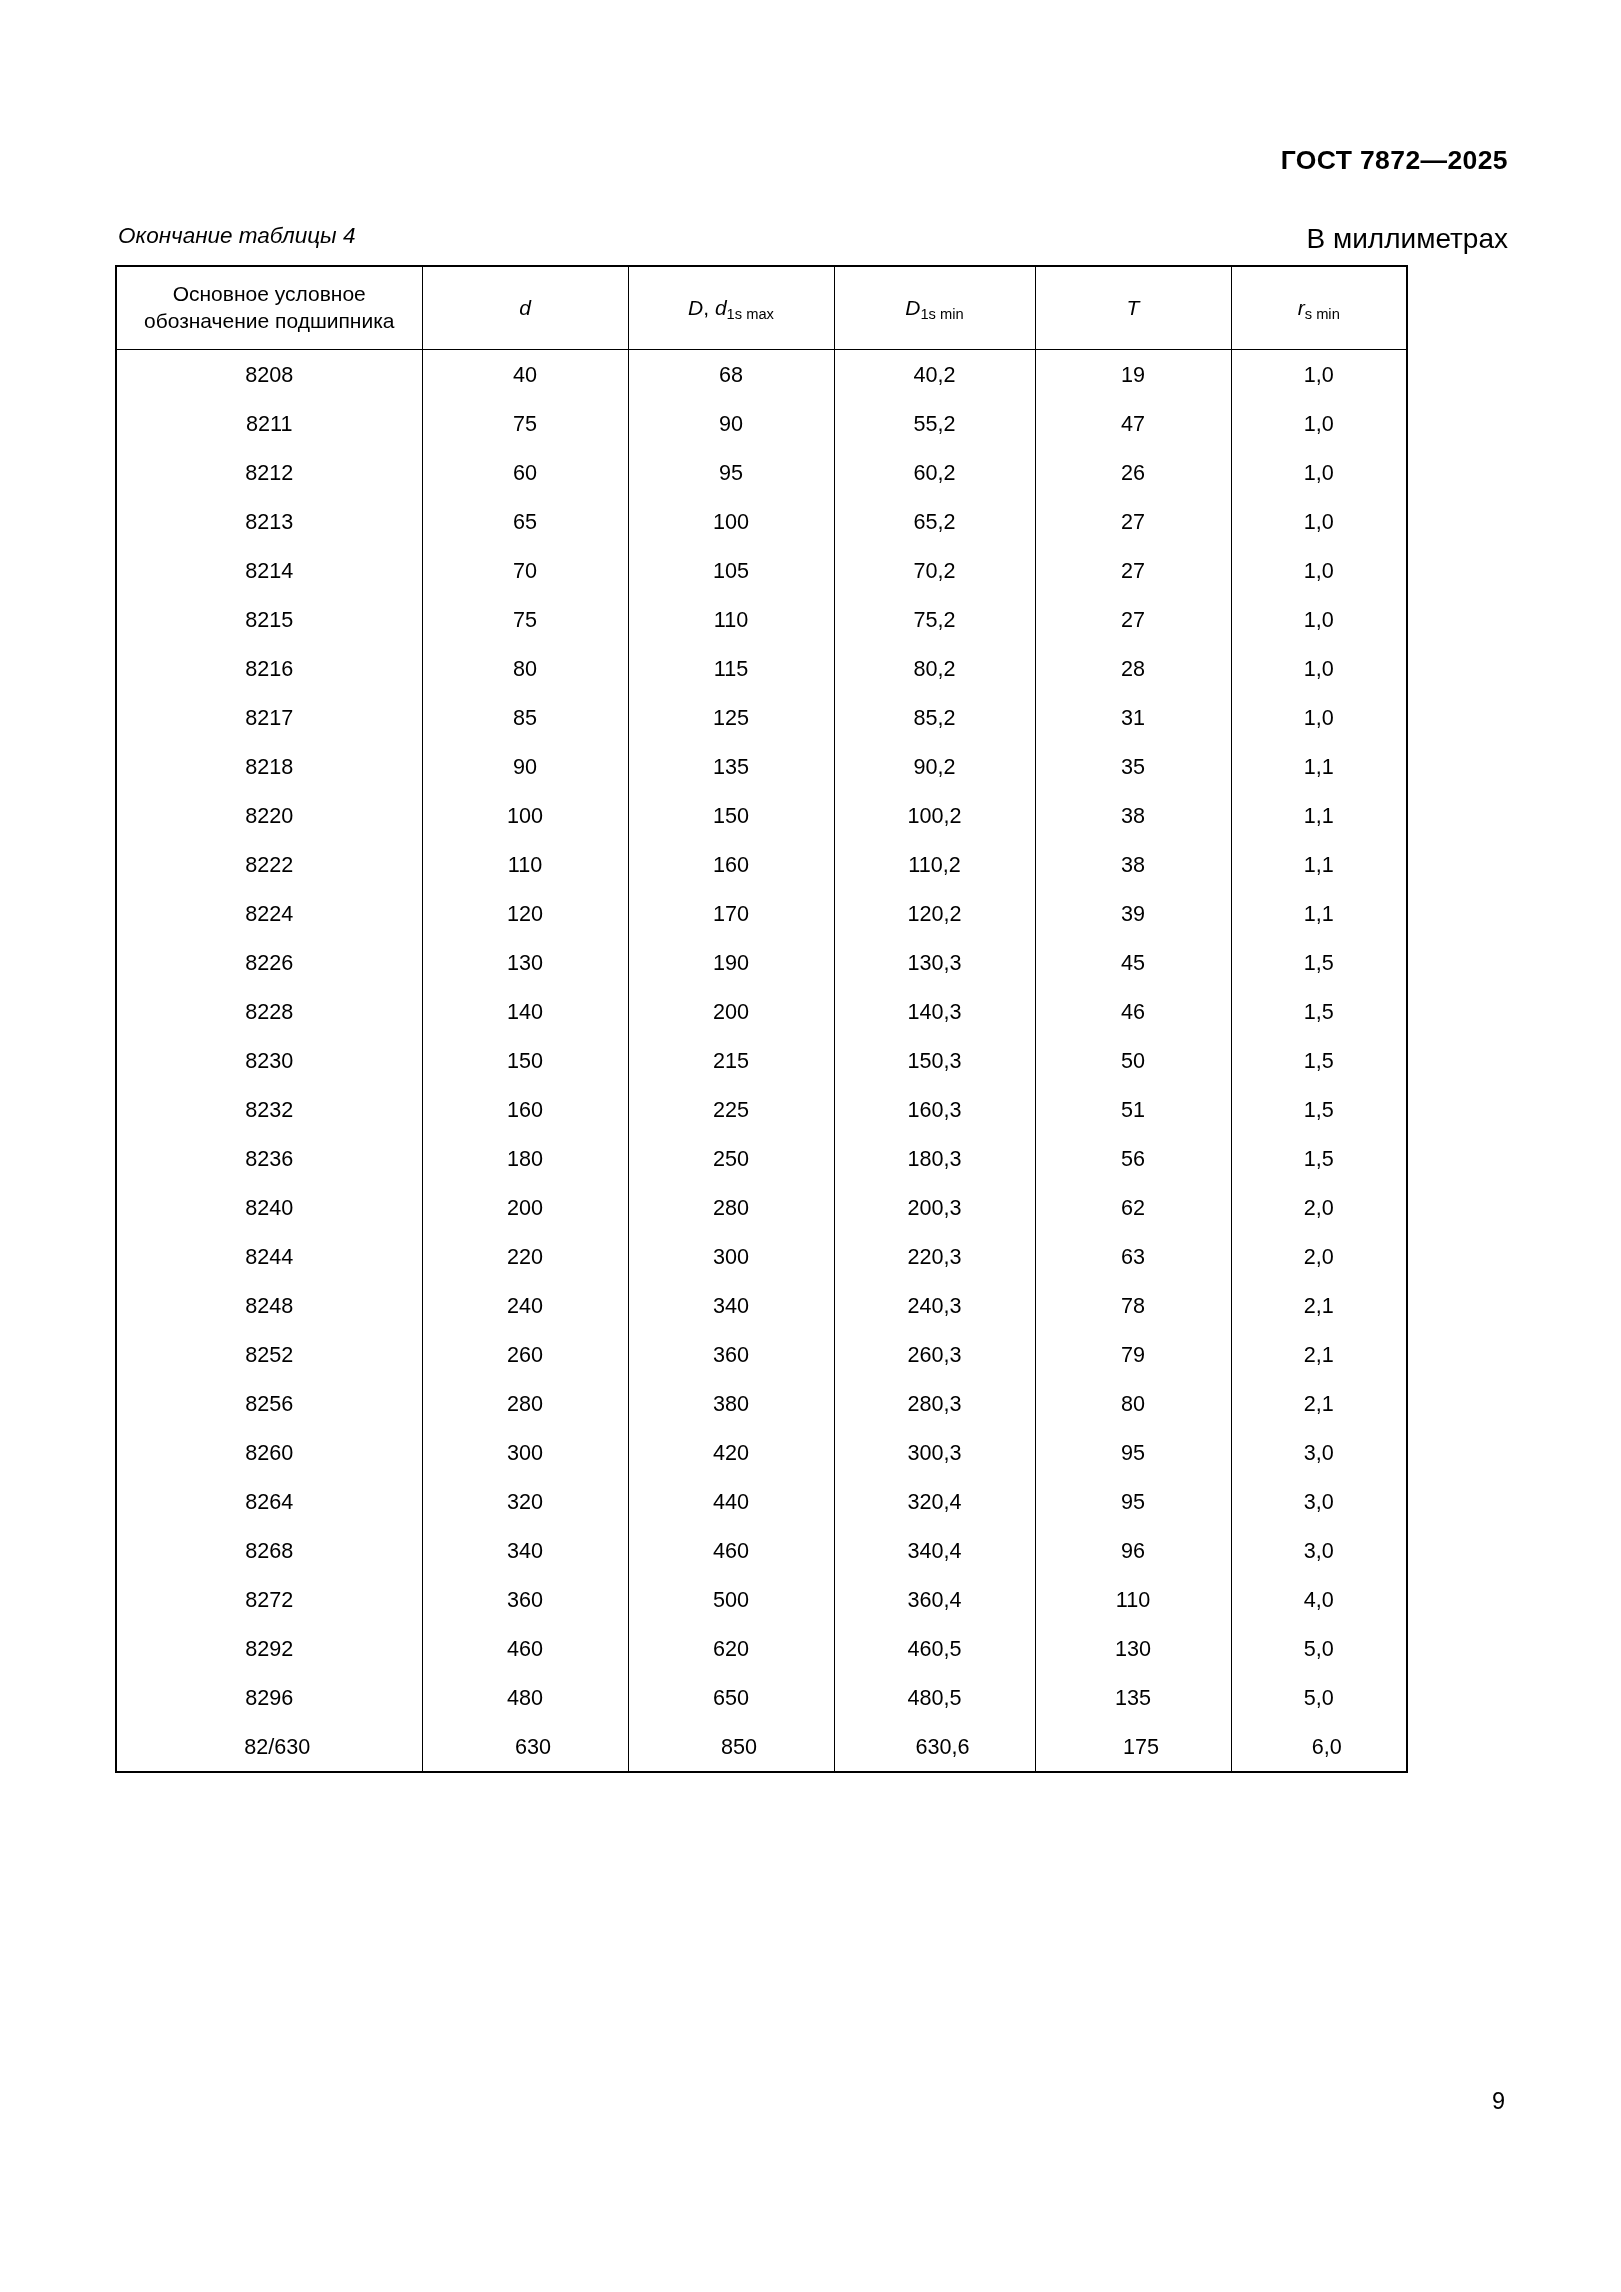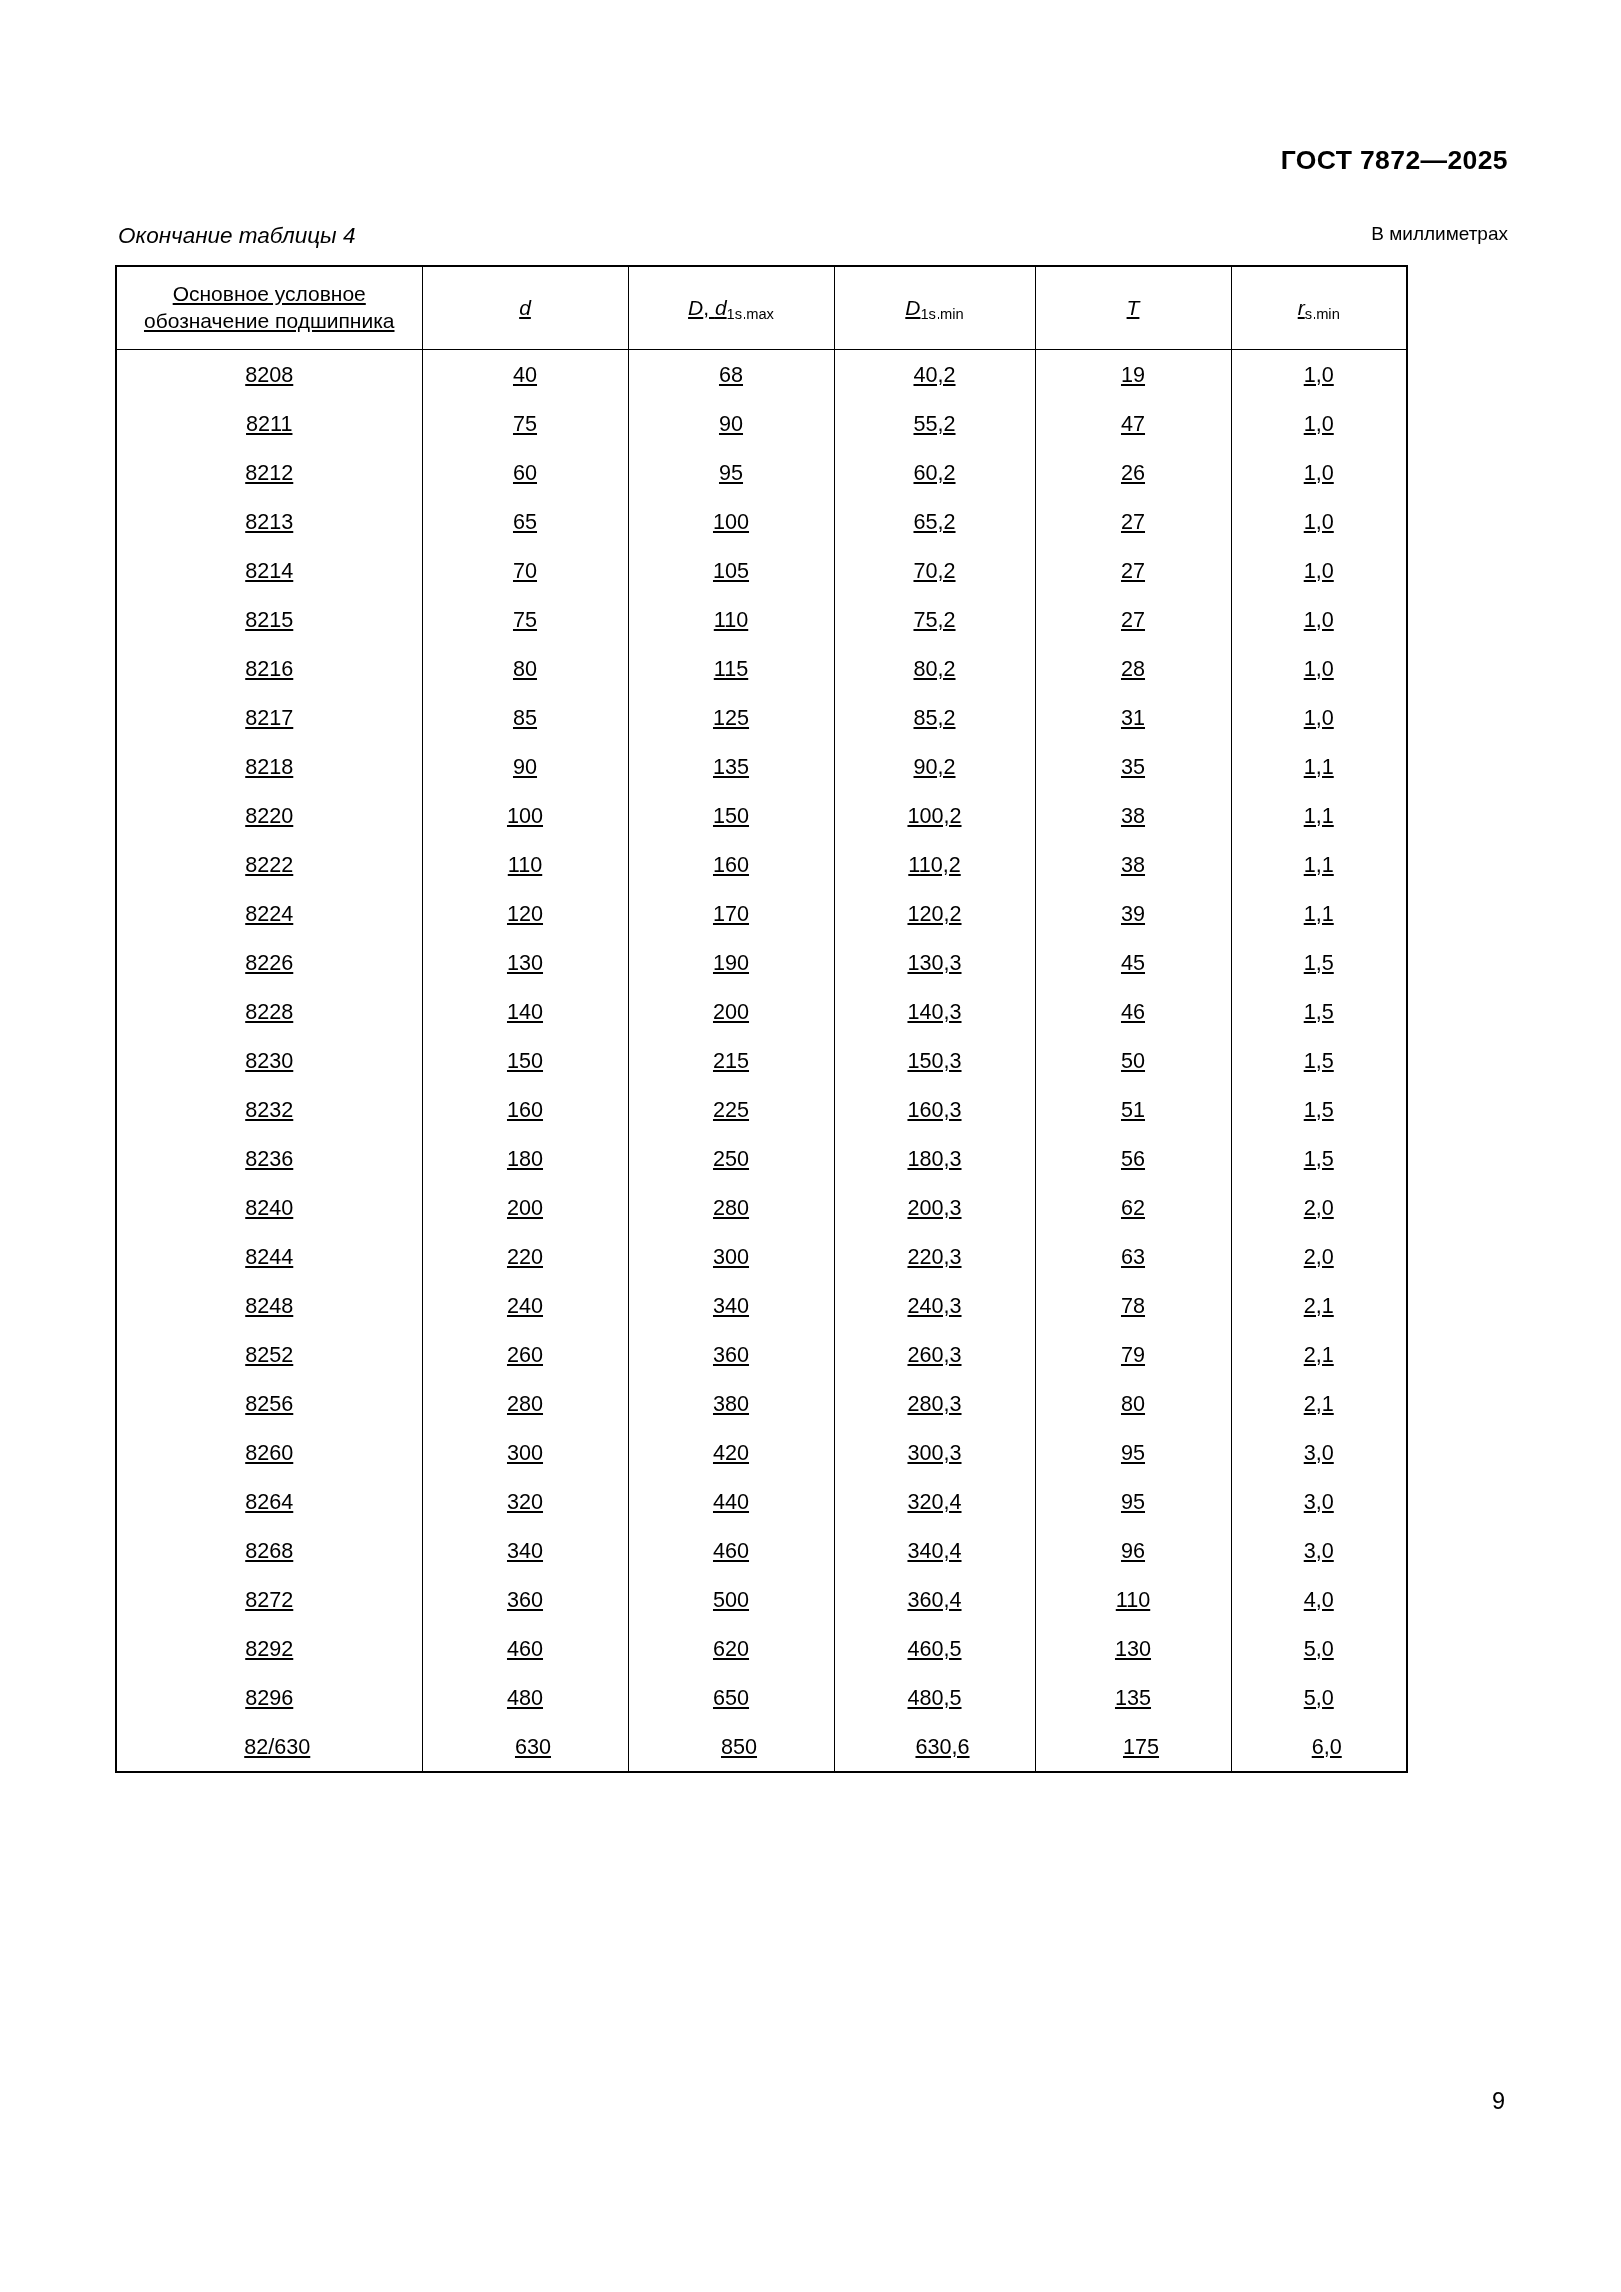"В миллиметрах" .units-note { font-size: 19px -> 28px }
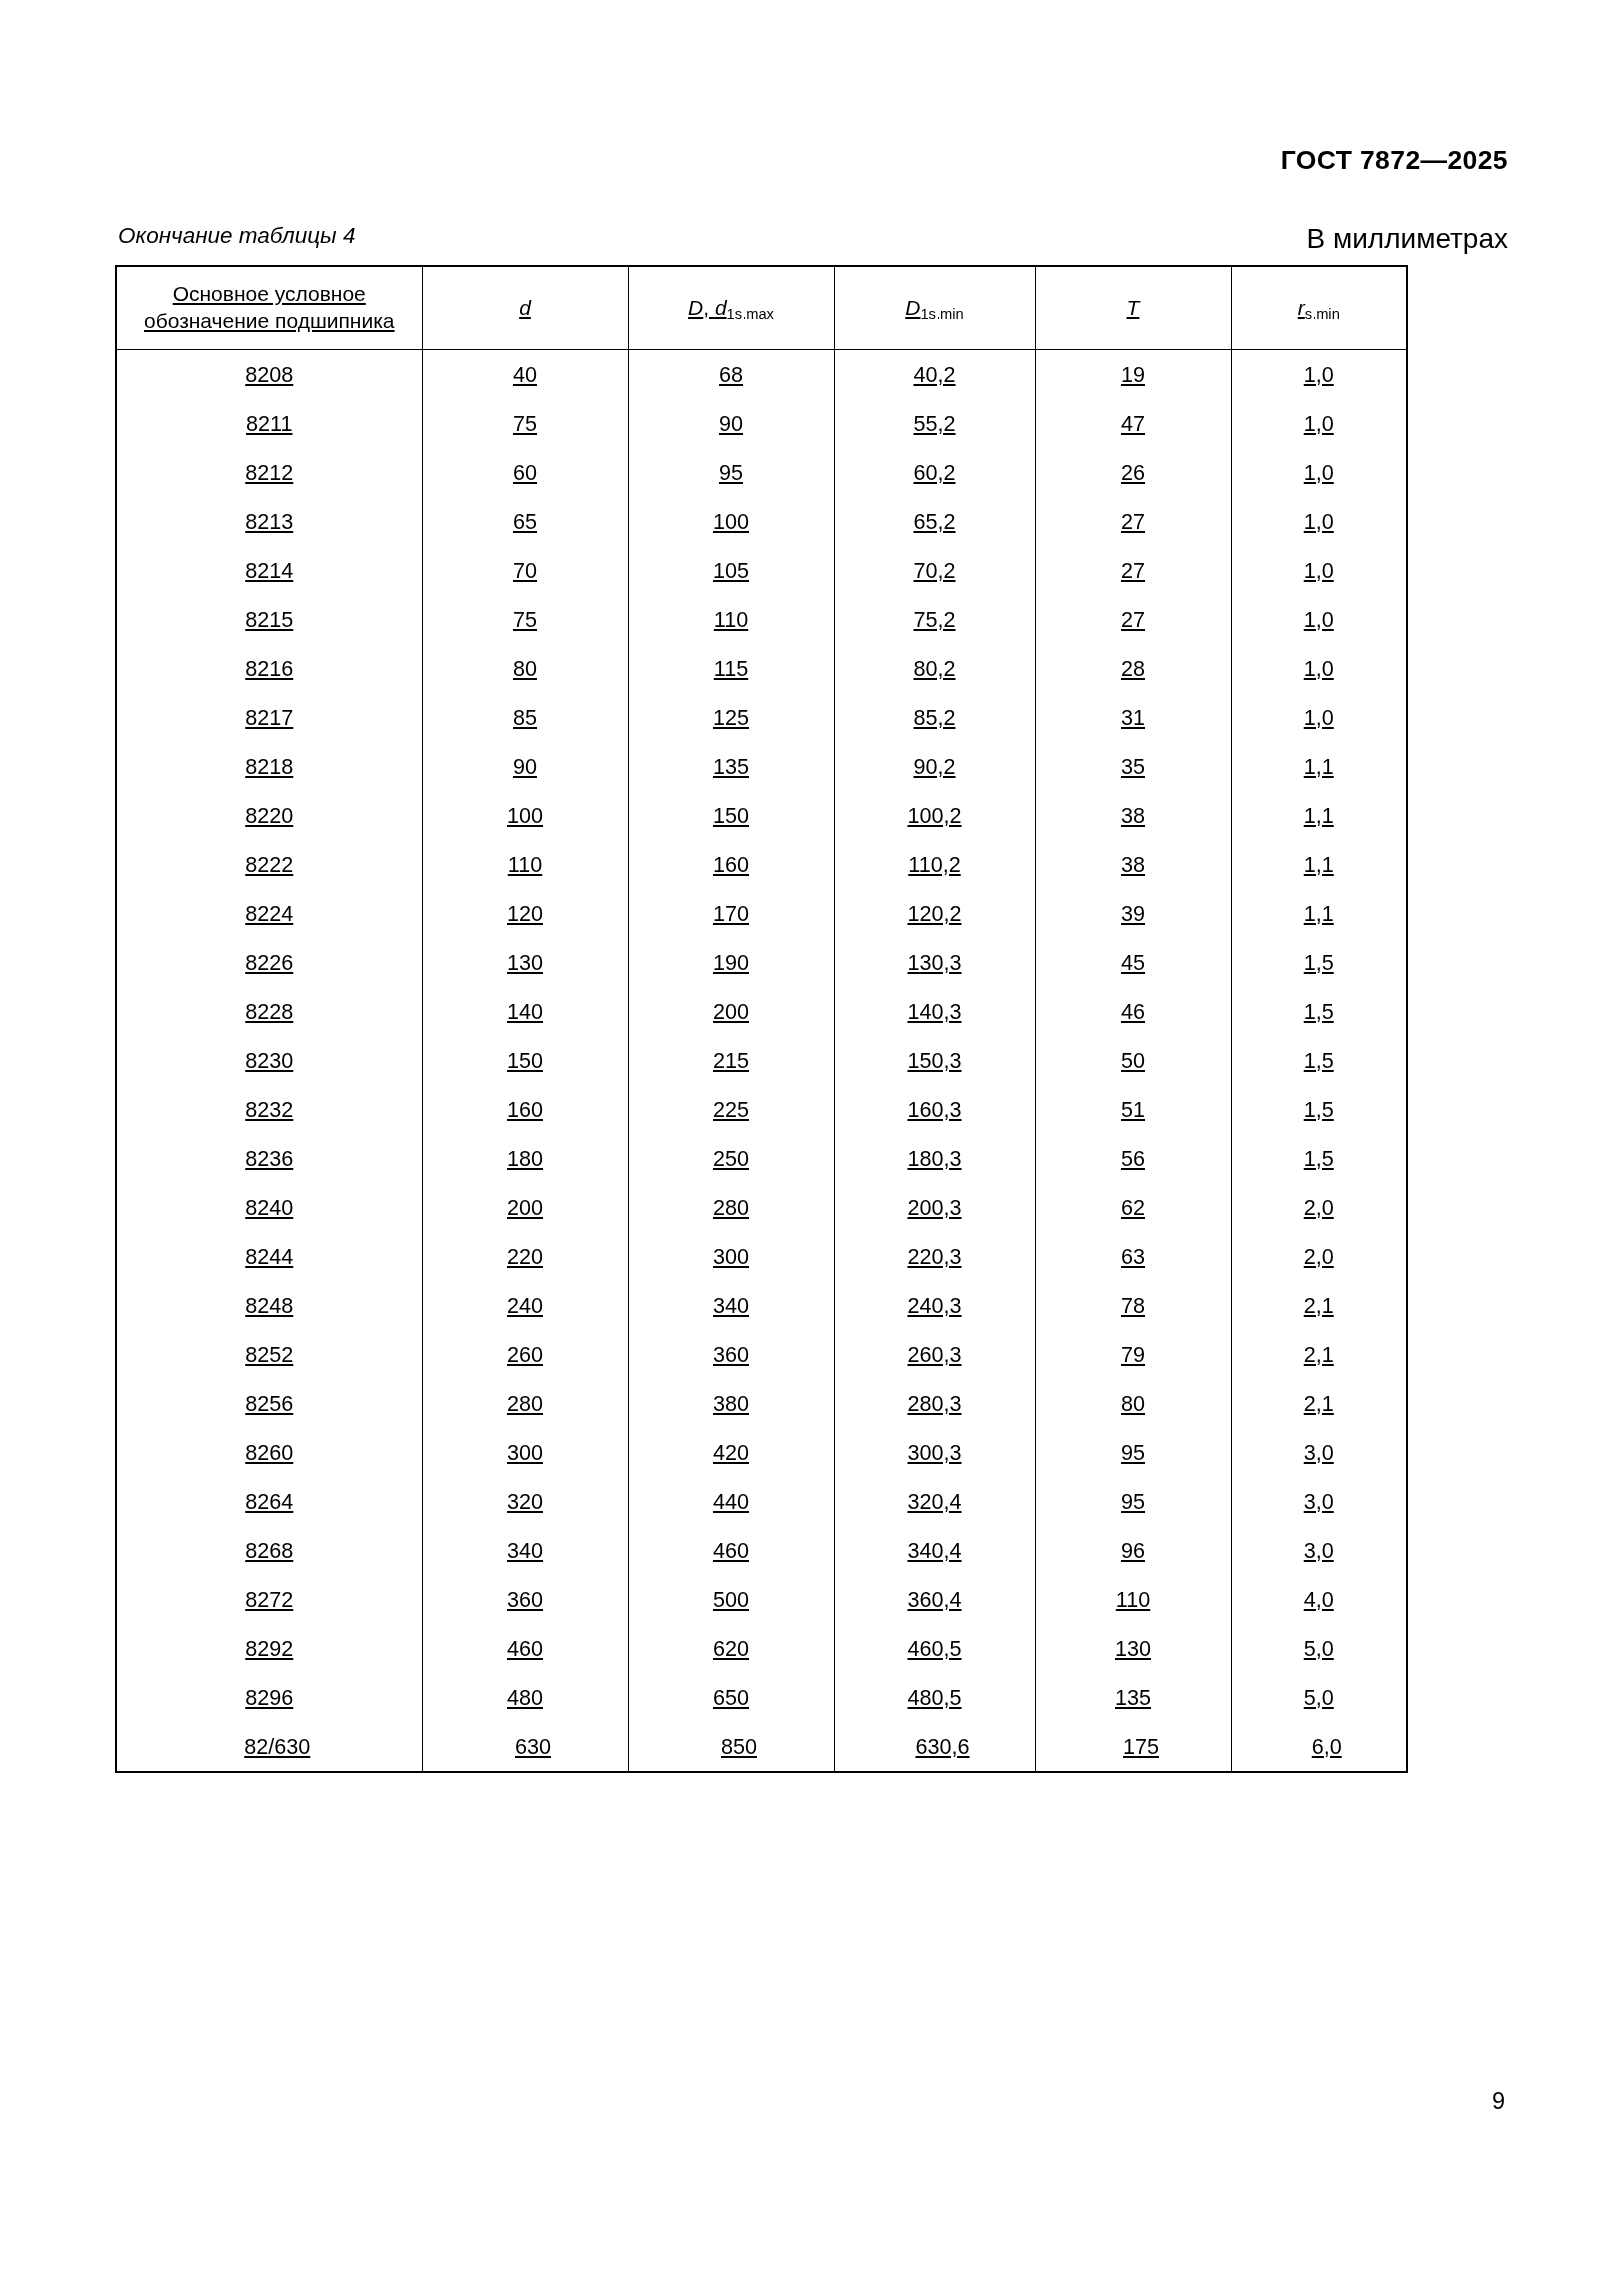"Основное условное" table.spec { text-decoration: underline -> none }
